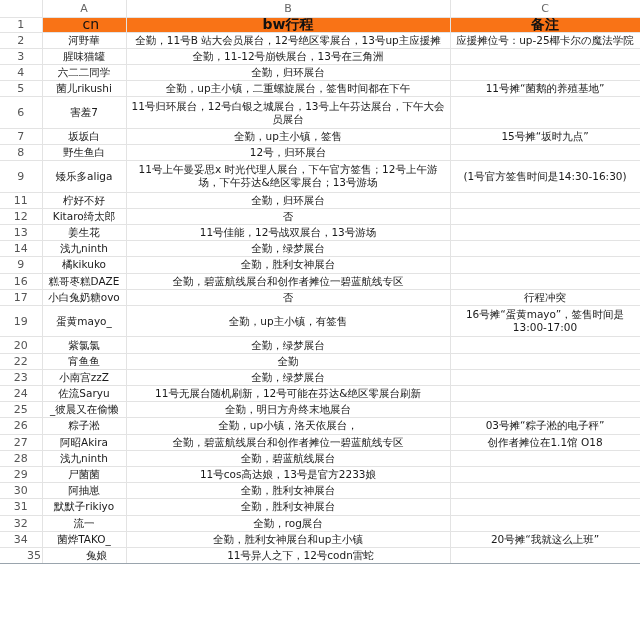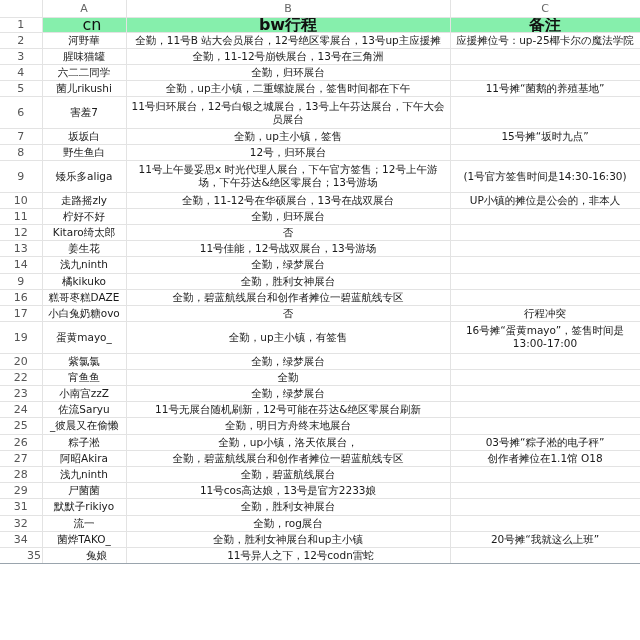"cn" tr.hdr td.hcell { background: #86efac -> #f97316; font-size: 16px -> 14px }
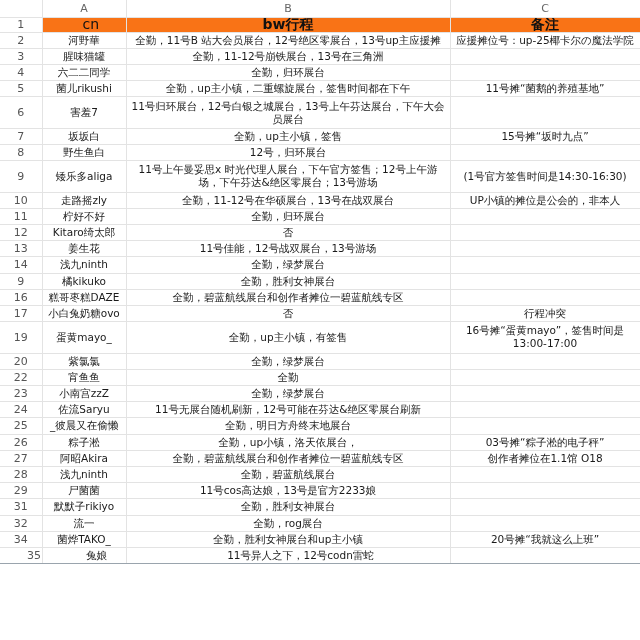"10" tr.r { html: <tr> <td>10</td> <td>走路摇zly</td> <td>全勤，11-12号在华硕展台，13号在战双展台</td> <td>UP小镇的摊位是公会的，非本人</td> </tr> -> none }
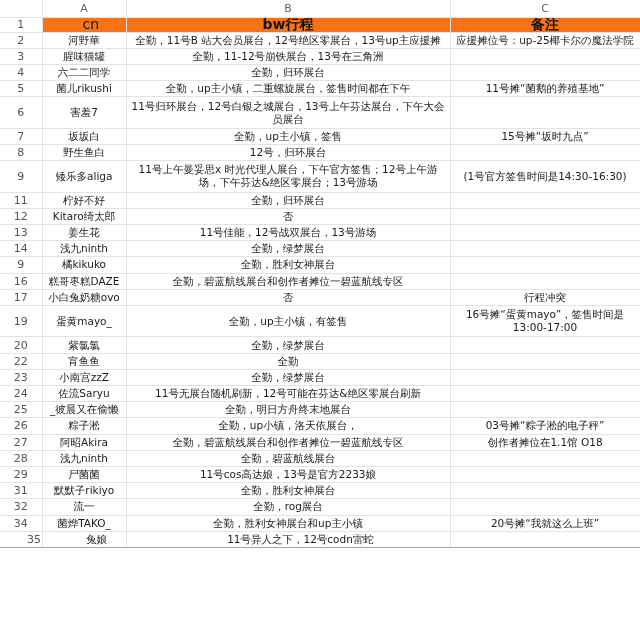"30" tr.r { html: none -> <tr> <td>30</td> <td>阿抽崽</td> <td>全勤，胜利女神展台</td> <td></td> </tr> }
